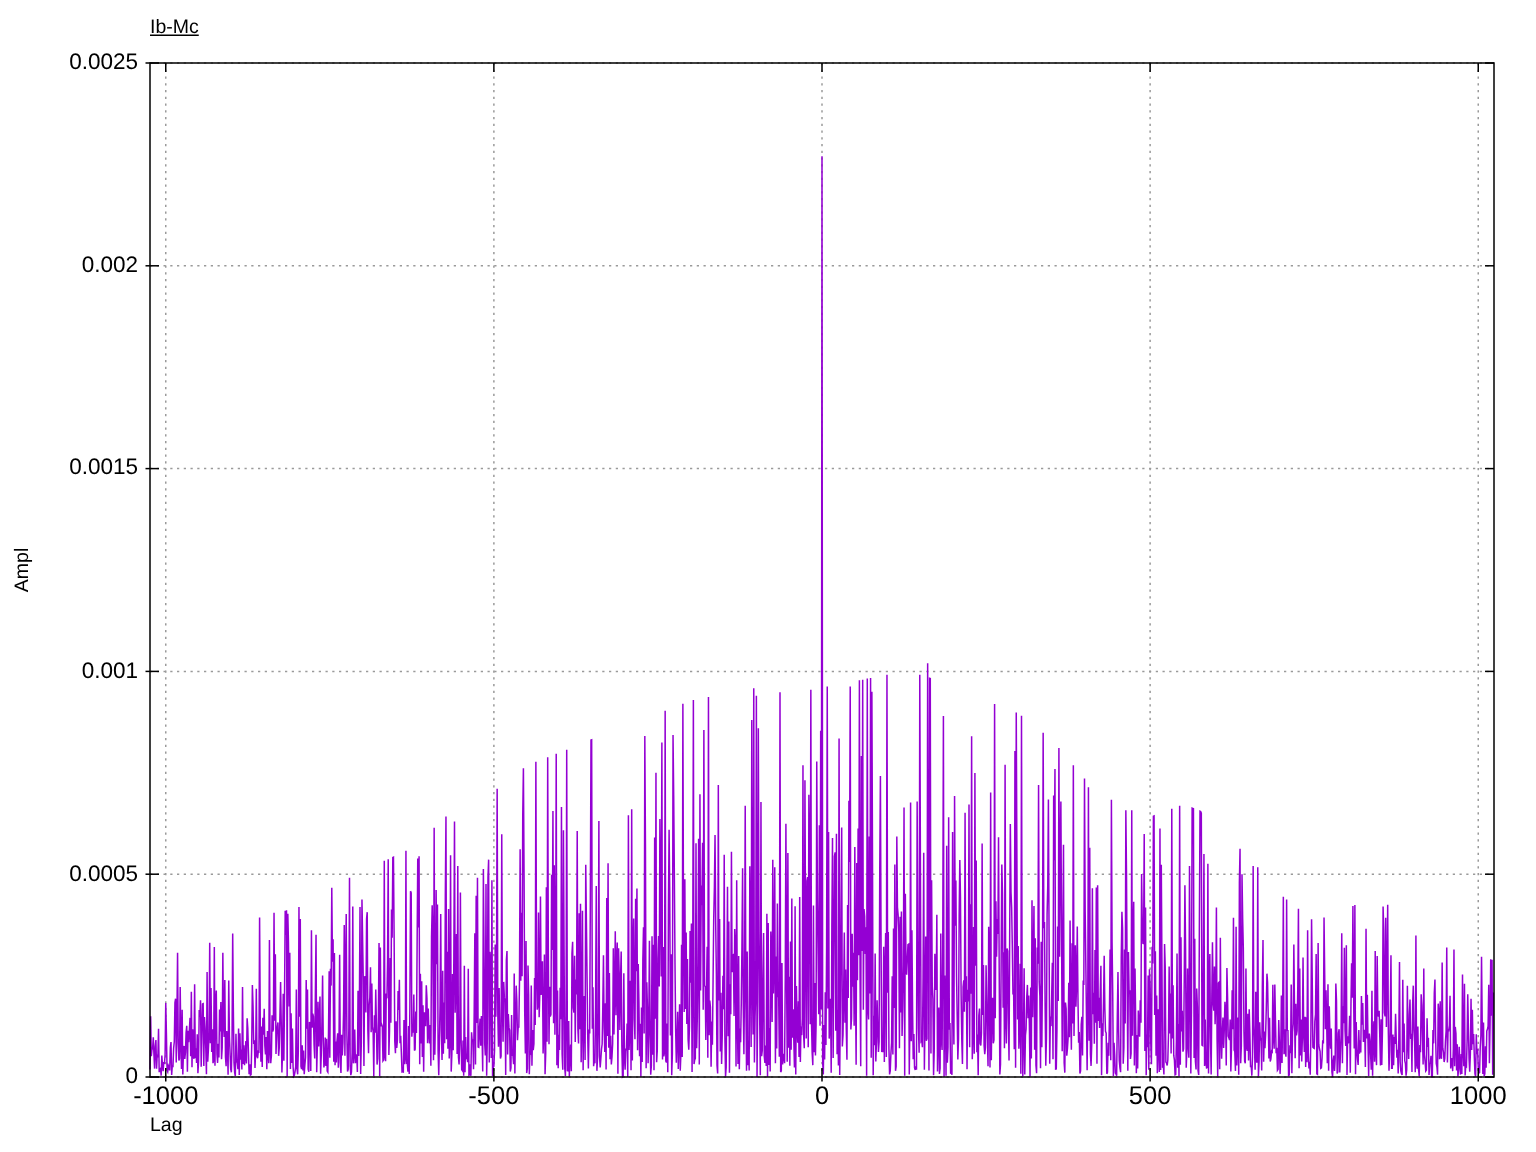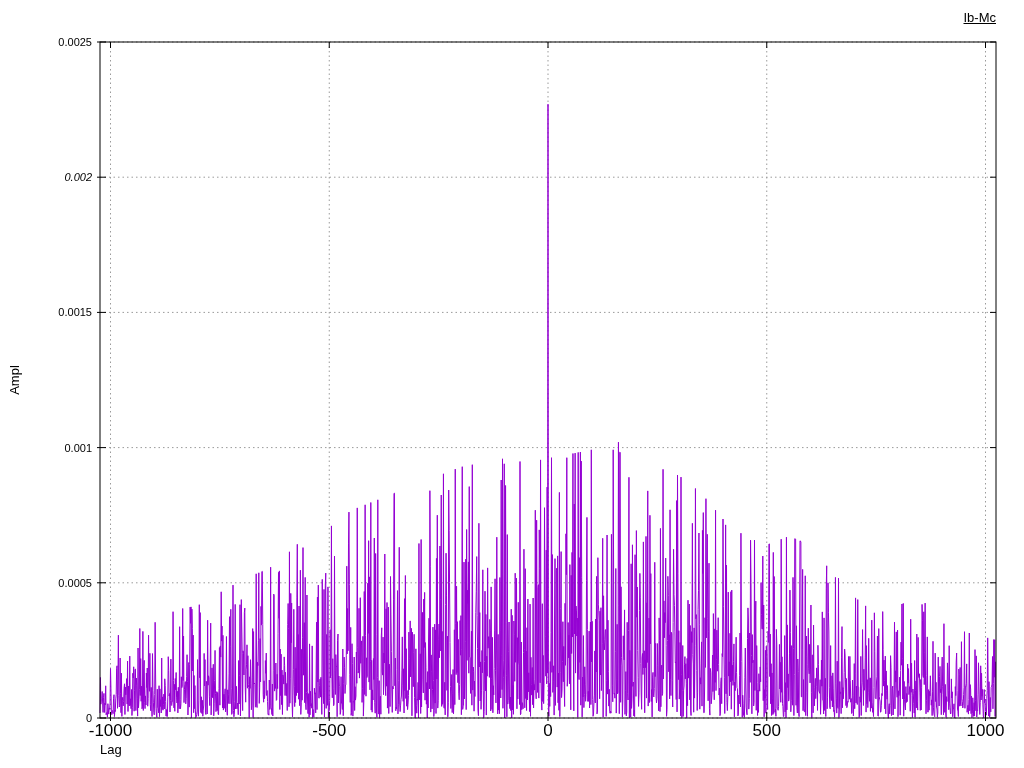"Ib-Mc" .chart-title { text-align: right -> left }
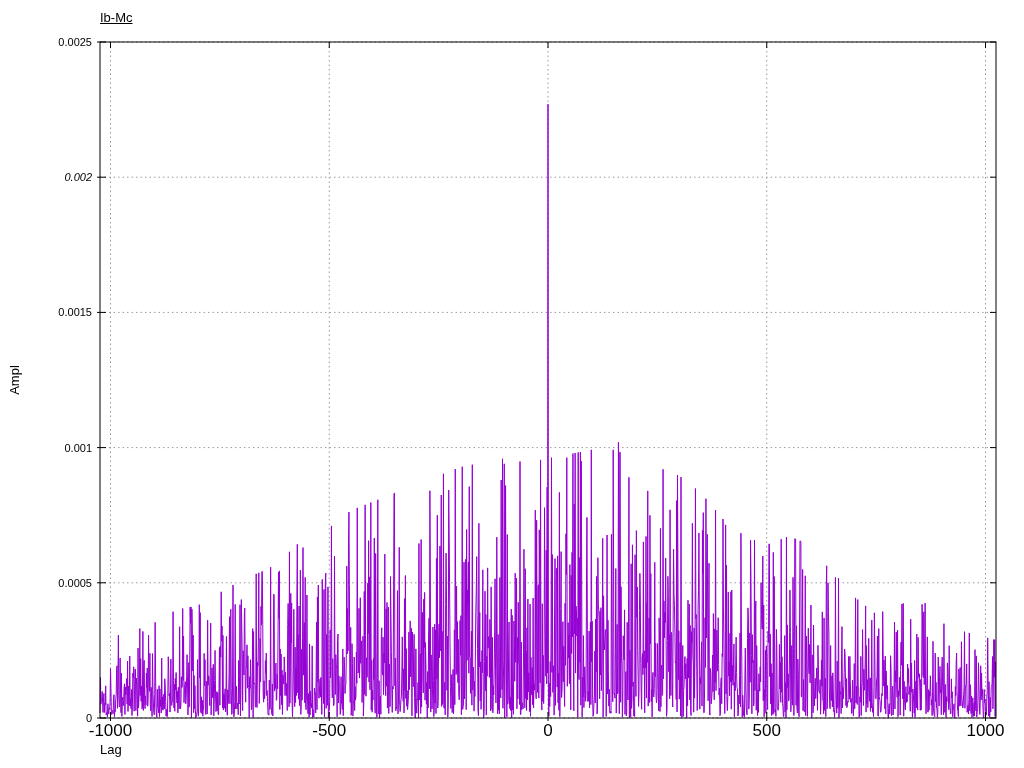"0.0025" .ytick { font-size: 11px -> 15px }
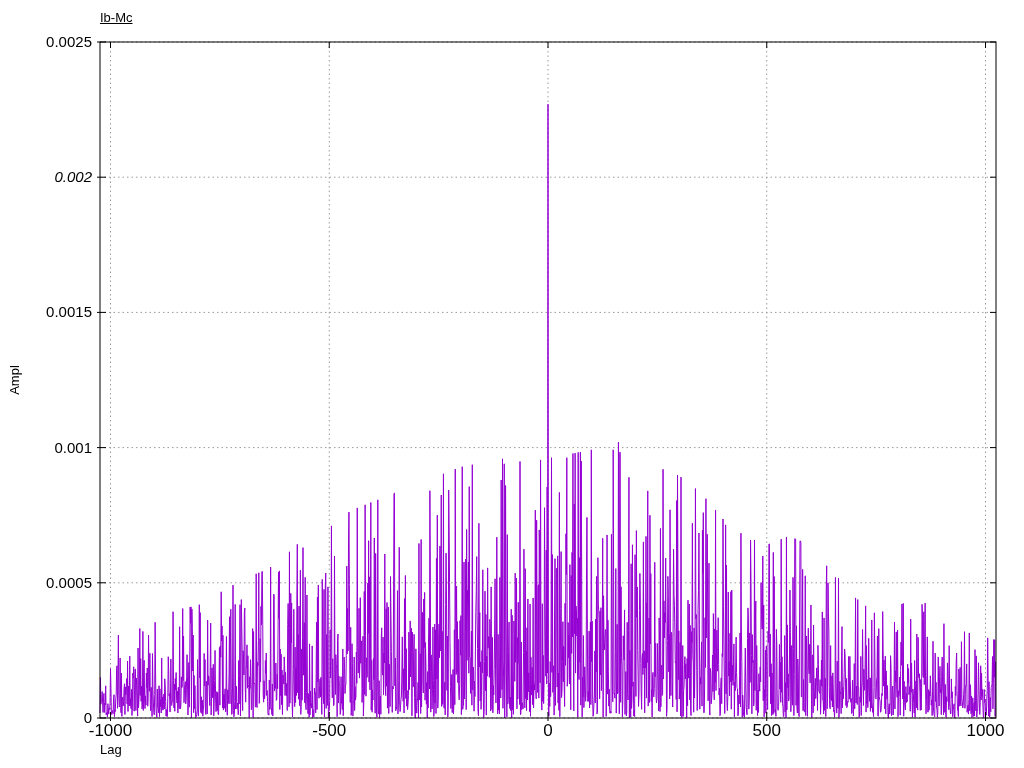"0.002" div.ytick { font-style: italic -> none }
